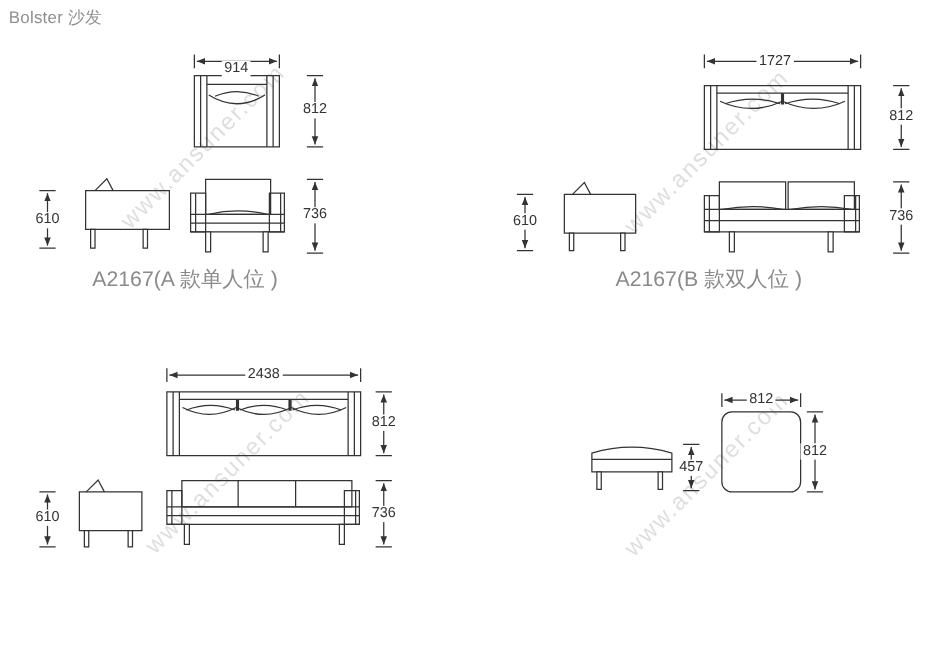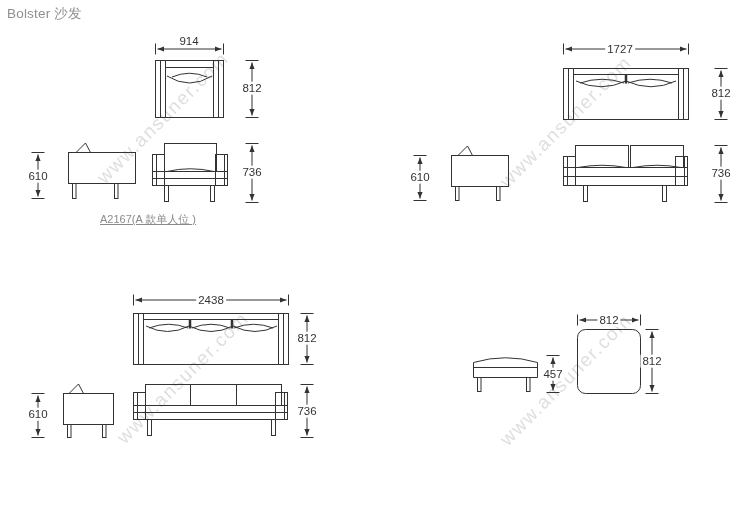"914" span.dim { top: 41px -> 55px }
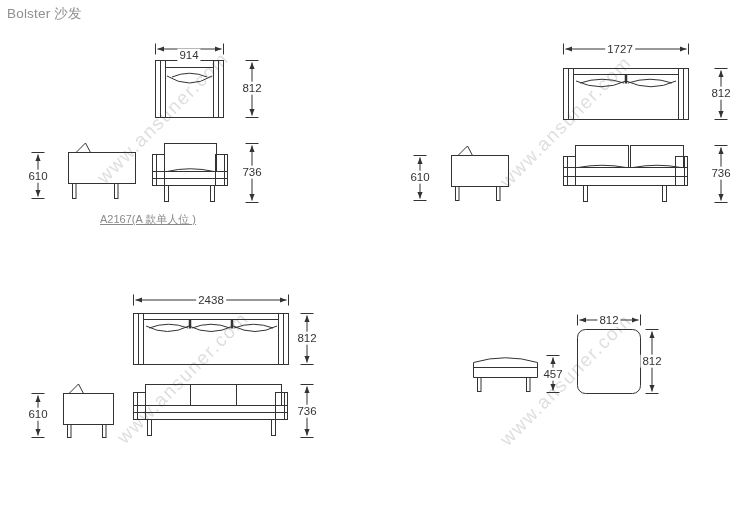"A2167(A 款单人位 )" .cap.name { font-size: 11px -> 17px; text-decoration: underline -> none }
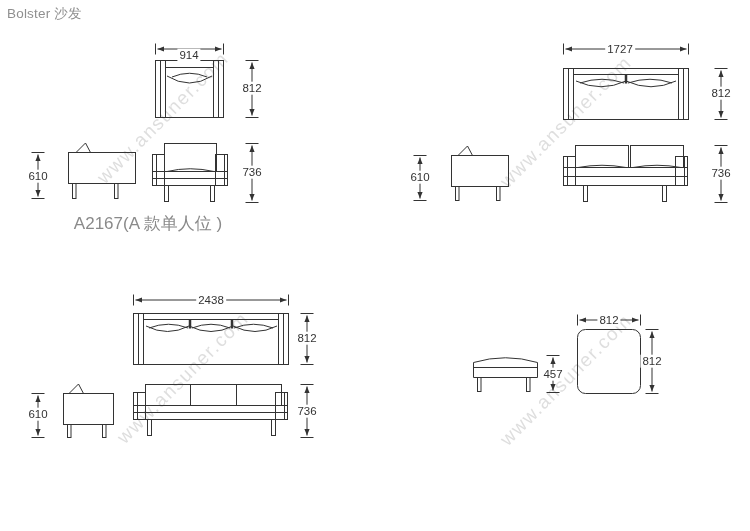"A2167(B 款双人位 )" div.cap { html: none -> <div>A2167(B 款双人位 )</div> }
